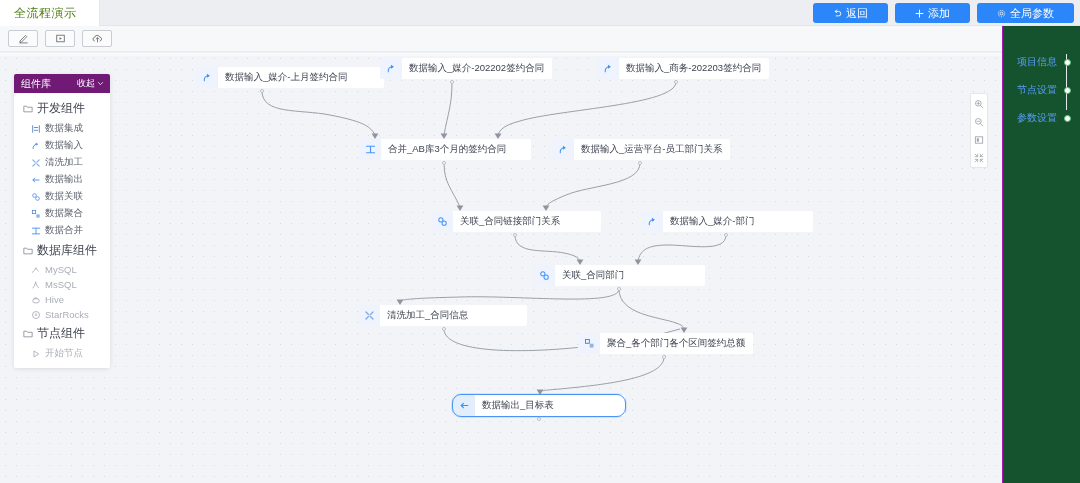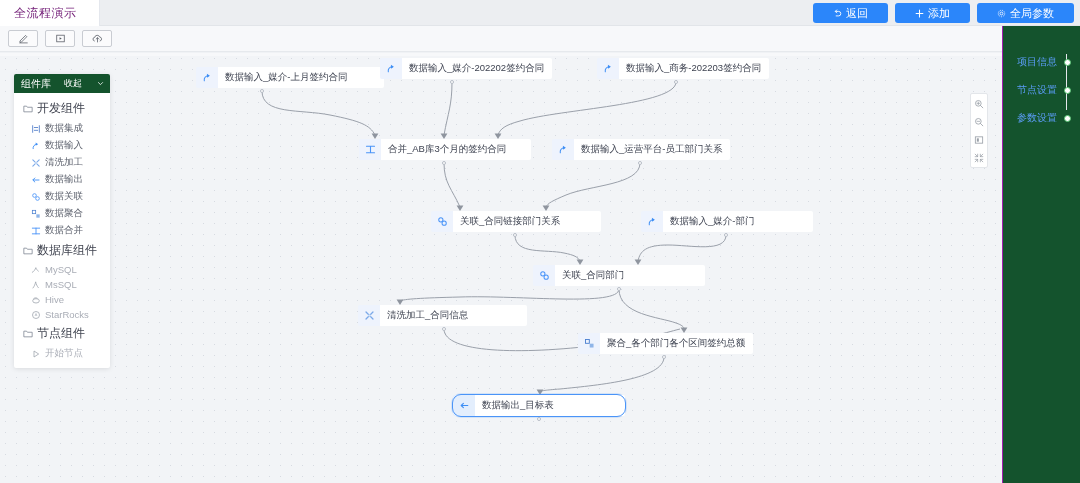"全流程演示" .tab { color: #701a75 -> #4d7c0f }
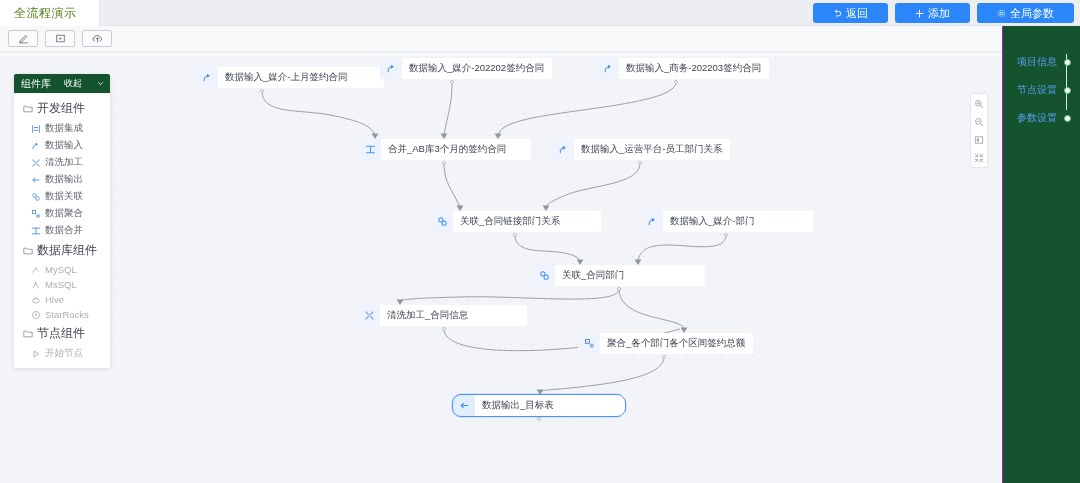"组件库" .lib-head { background: #14532d -> #701a75 }
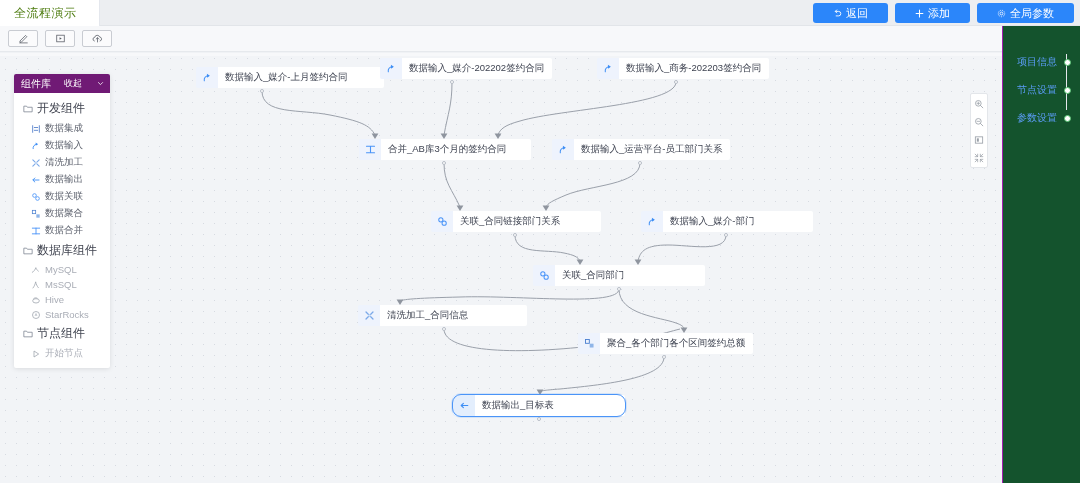"收起" .lib-collapse { gap: 15px -> 2px }
